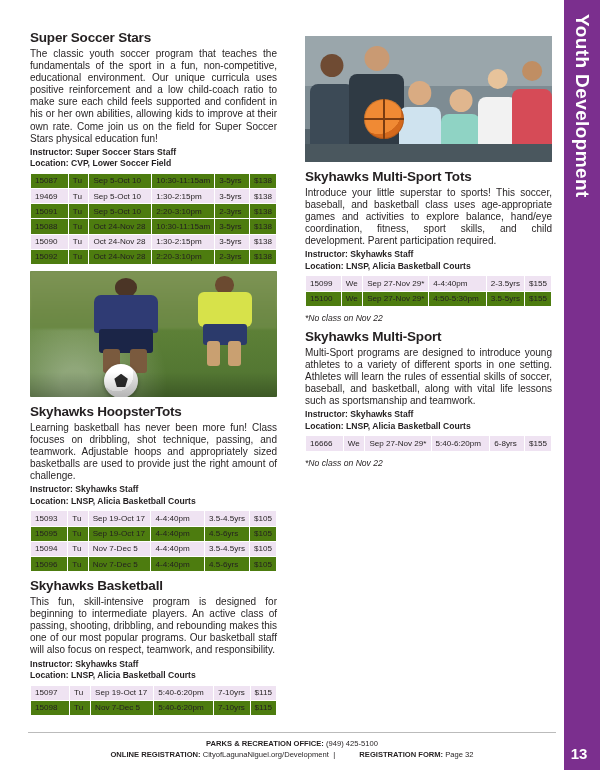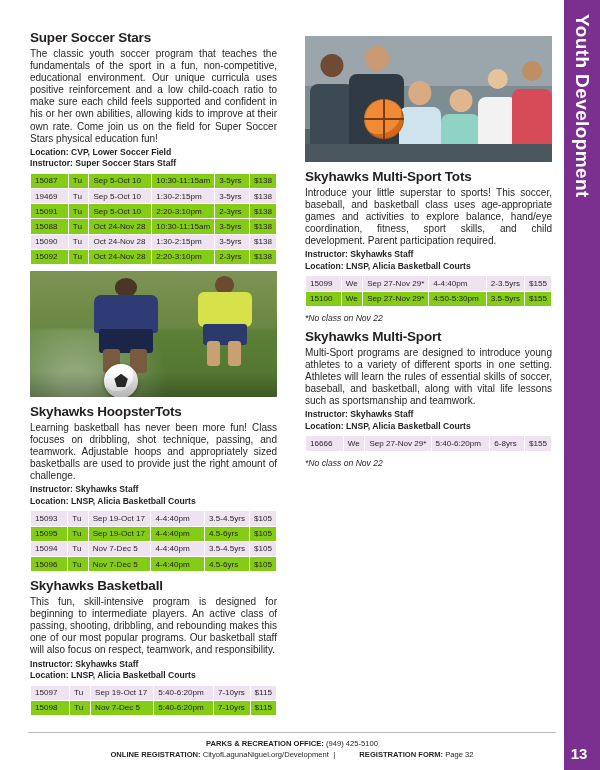"Location: CVP, Lower Soccer Field" p.meta { order: before "Instructor: Super Soccer Stars Staff" -> after "Instructor: Super Soccer Stars Staff" }
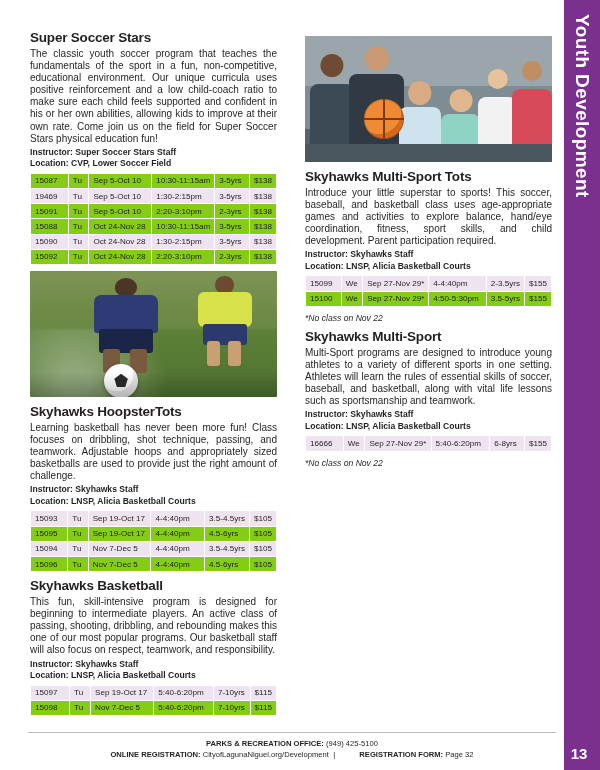"15087" table.sched tr.alt td { background: #84cc16 -> #4d7c0f }
